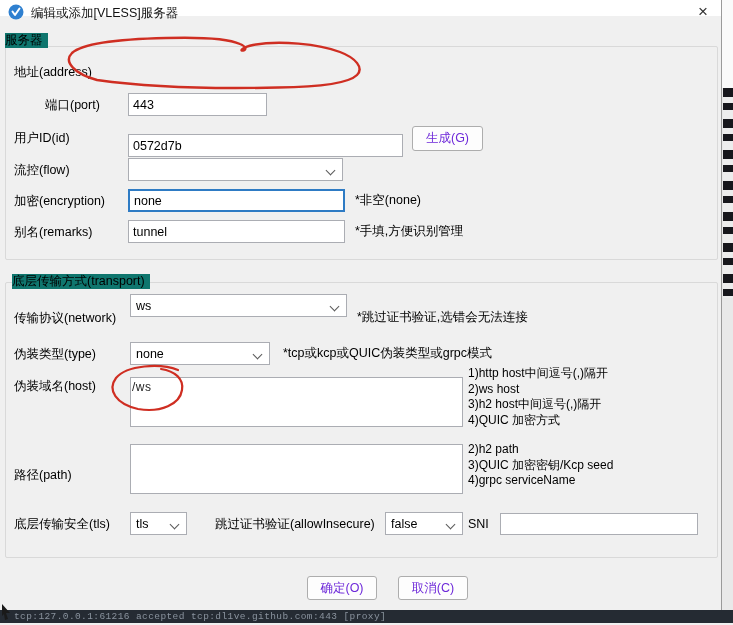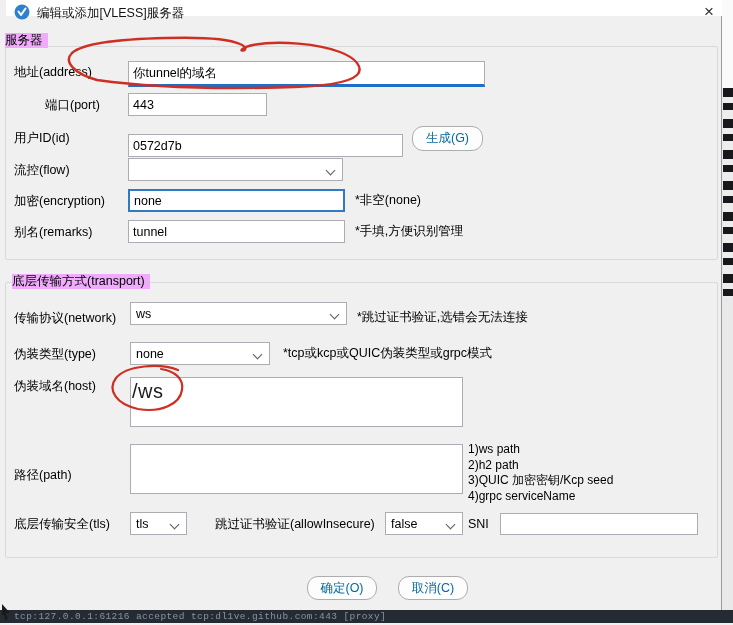"编辑或添加[VLESS]服务器" .titlebar { left: 6px -> 0 }
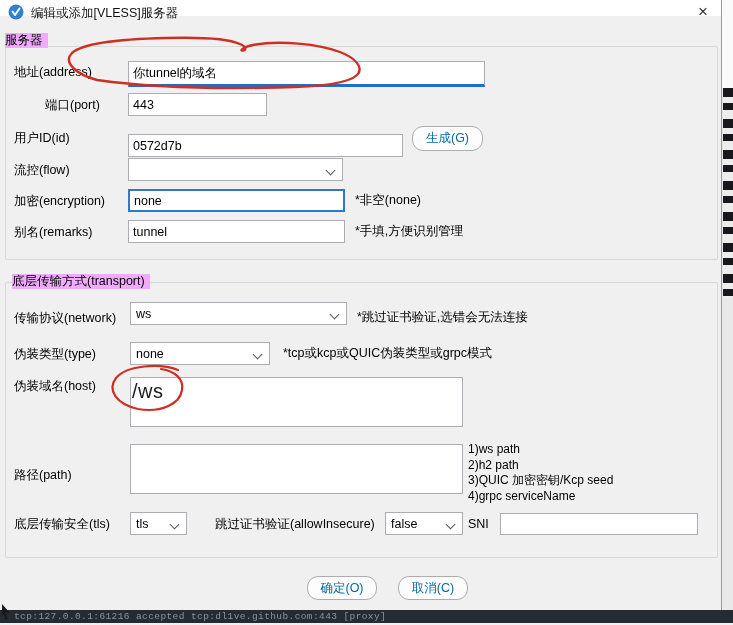"服务器" .grouplabel { background: #f0abfc -> #0f766e }
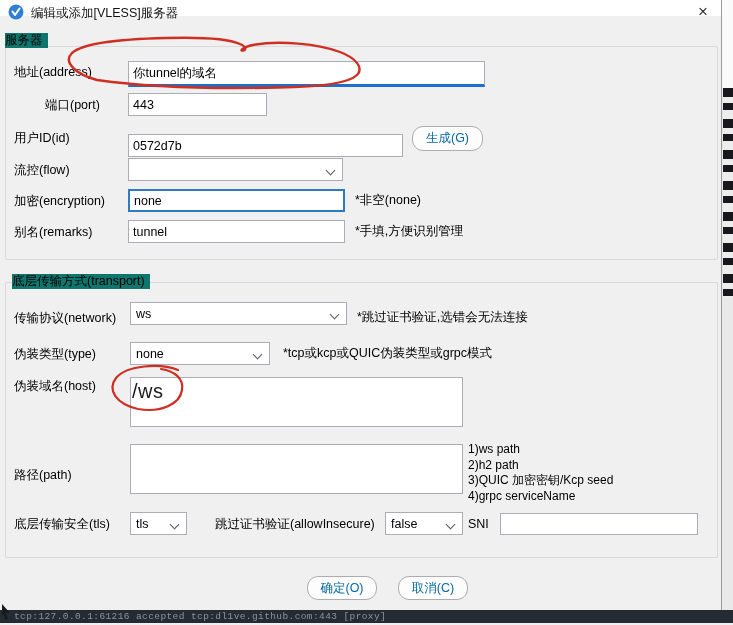"你tunnel的域名" input.txt { html: <input> -> none }
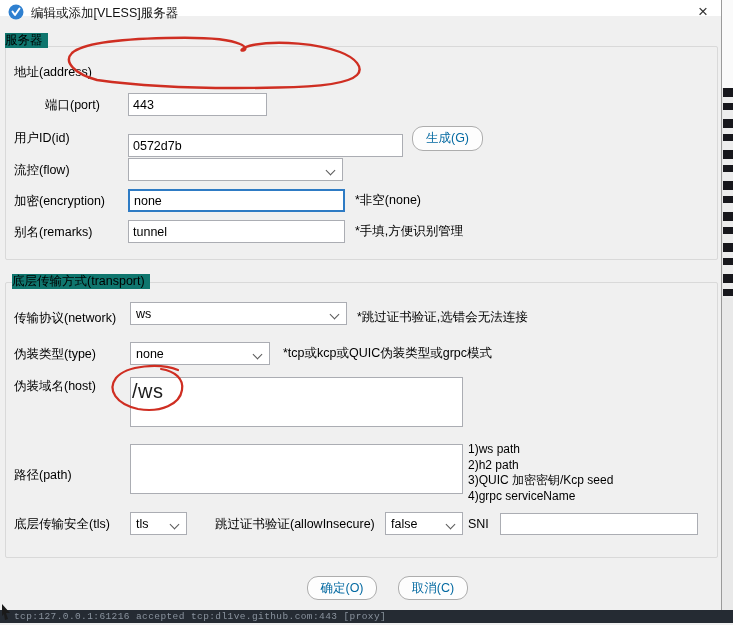"生成(G)" .btn { border-radius: 11px -> 3px; color: #0369a1 -> #6d28d9 }
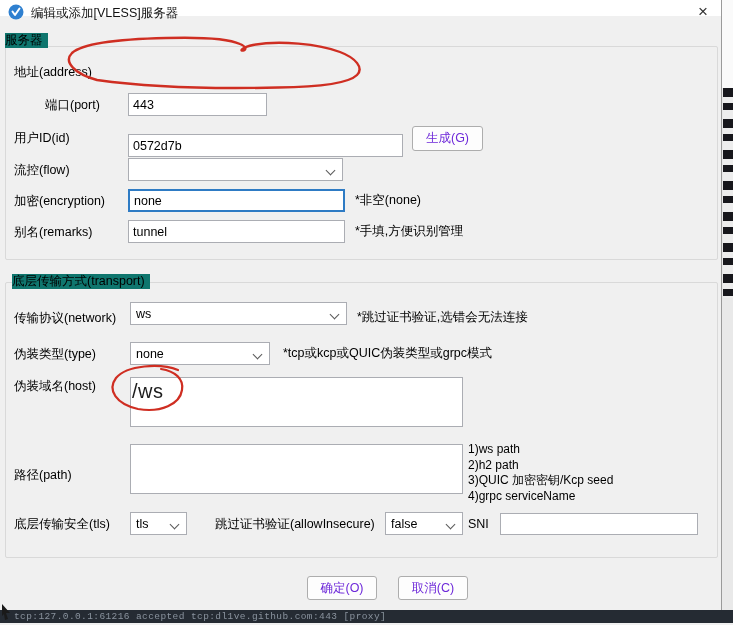"ws" div.combo { top: 302px -> 294px }
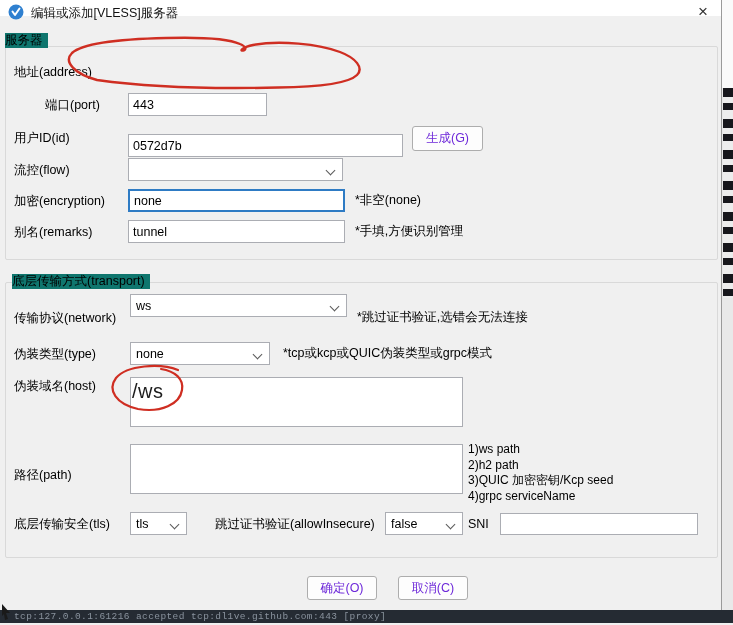"1)http host中间逗号(,)隔开" div.hints { html: none -> <div> <div>1)http host中间逗号(,)隔开</div> <div>2)ws host</div> <div>3)h2 host中间逗号(,)隔开</div> <div>4)QUIC 加密方式</div> </div> }
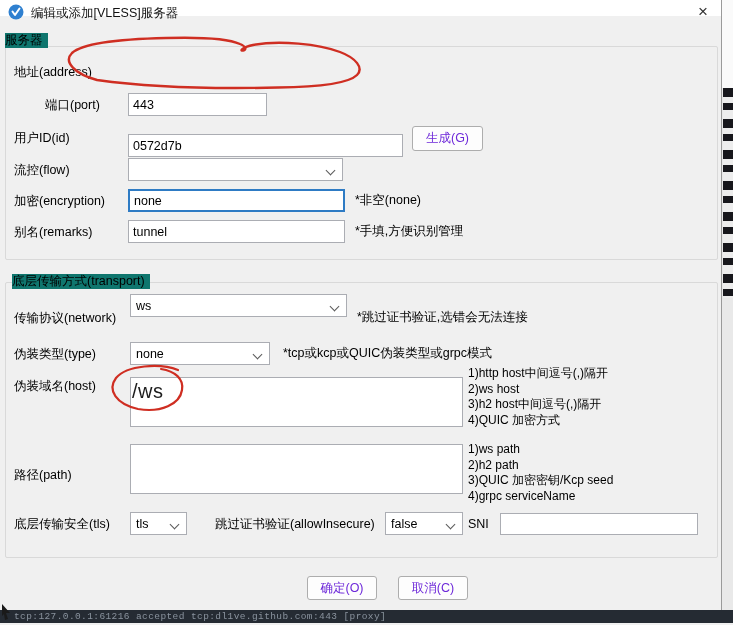"/ws" .ws-note { font-size: 20px -> 12px }
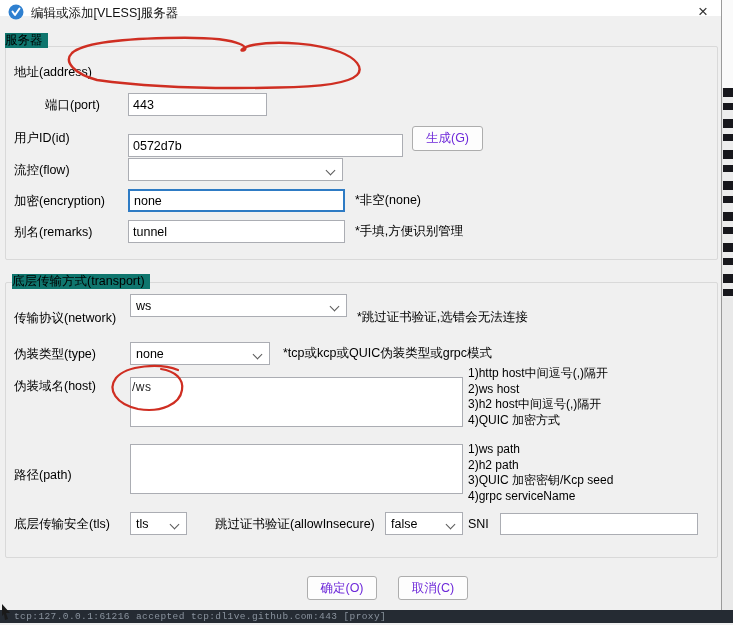"1)ws path" div { html: <div>1)ws path</div> -> none }
